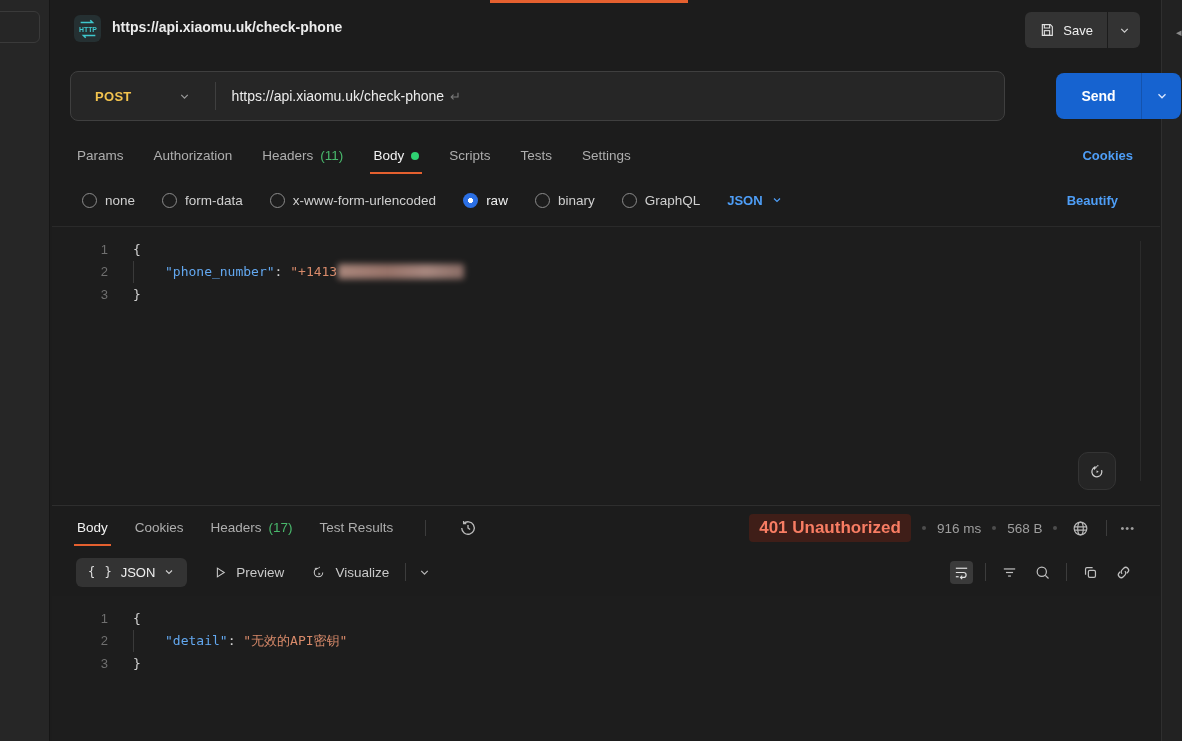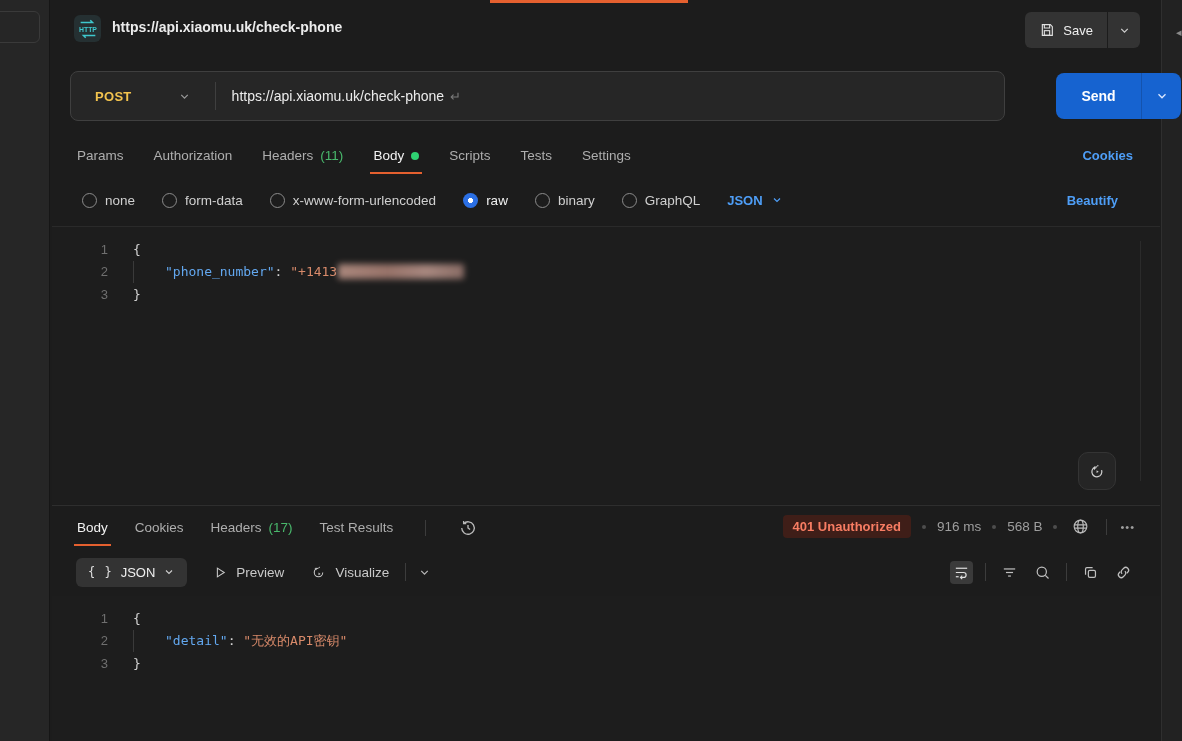"401 Unauthorized" .status-badge { font-size: 13px -> 17px }
